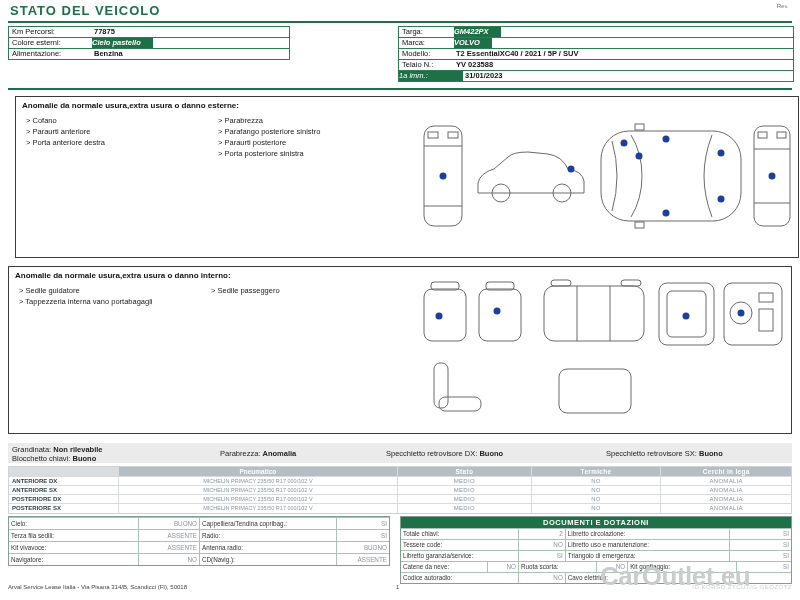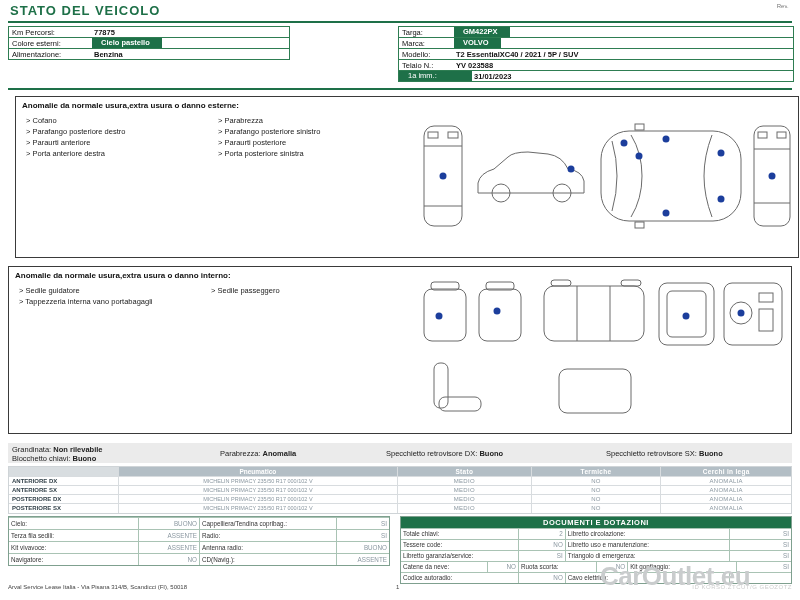"Km Percorsi:" .info-row { align-items: center -> flex-start }
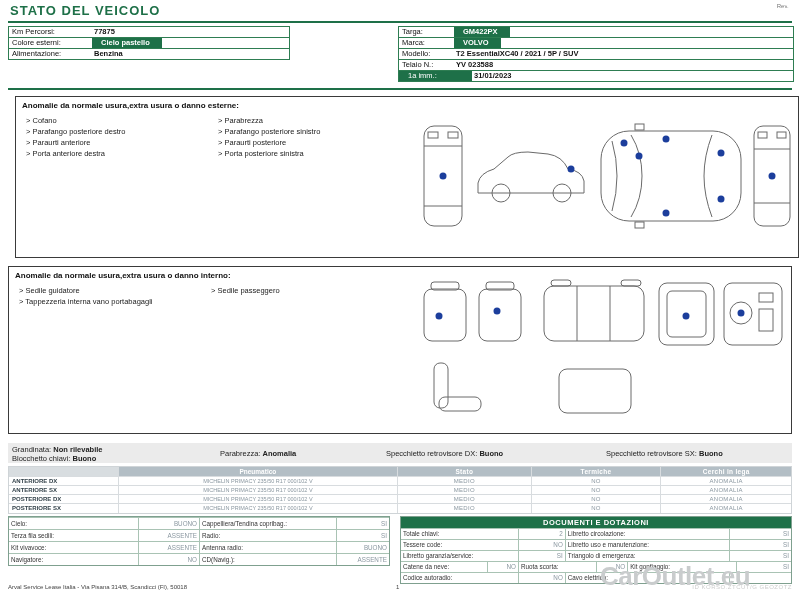"GM422PX" .hl { font-style: none -> italic; padding: 0 12px 0 9px -> 0 12px 0 0 }
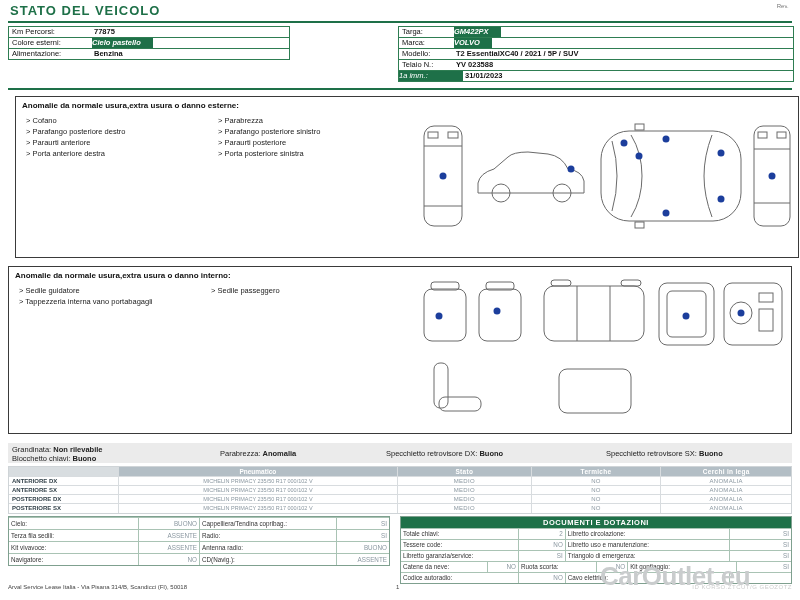"> Parafango posteriore destro" div { html: <div>&gt; Parafango posteriore destro</div> -> none }
